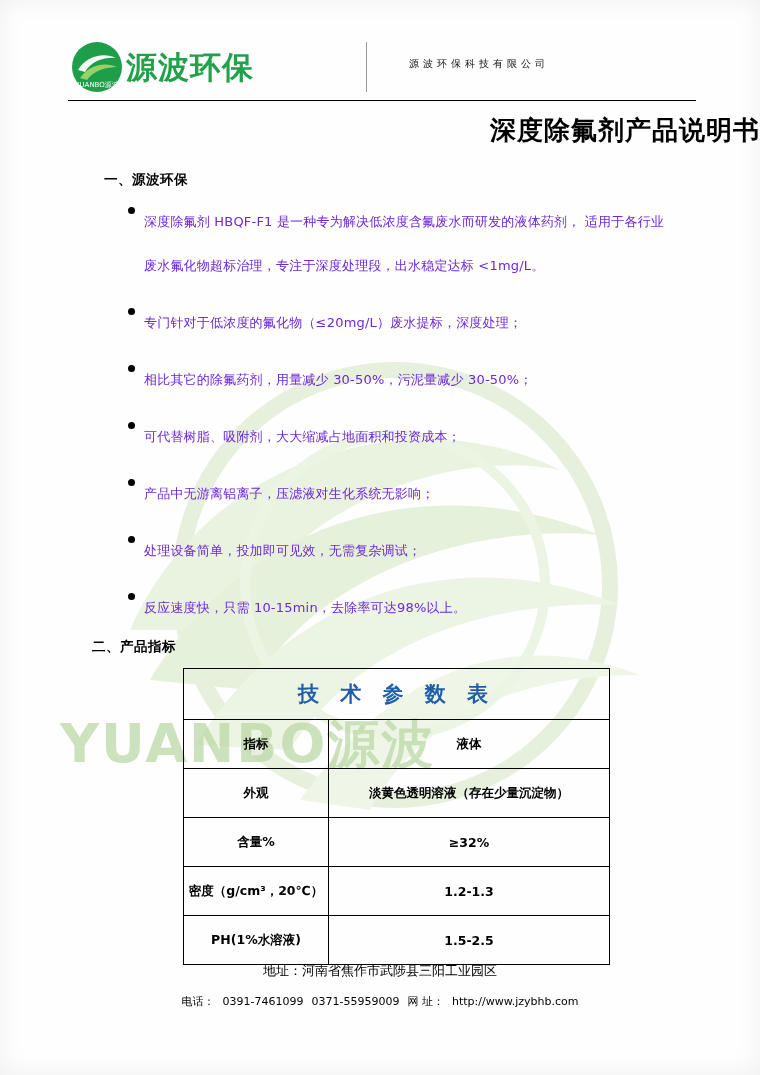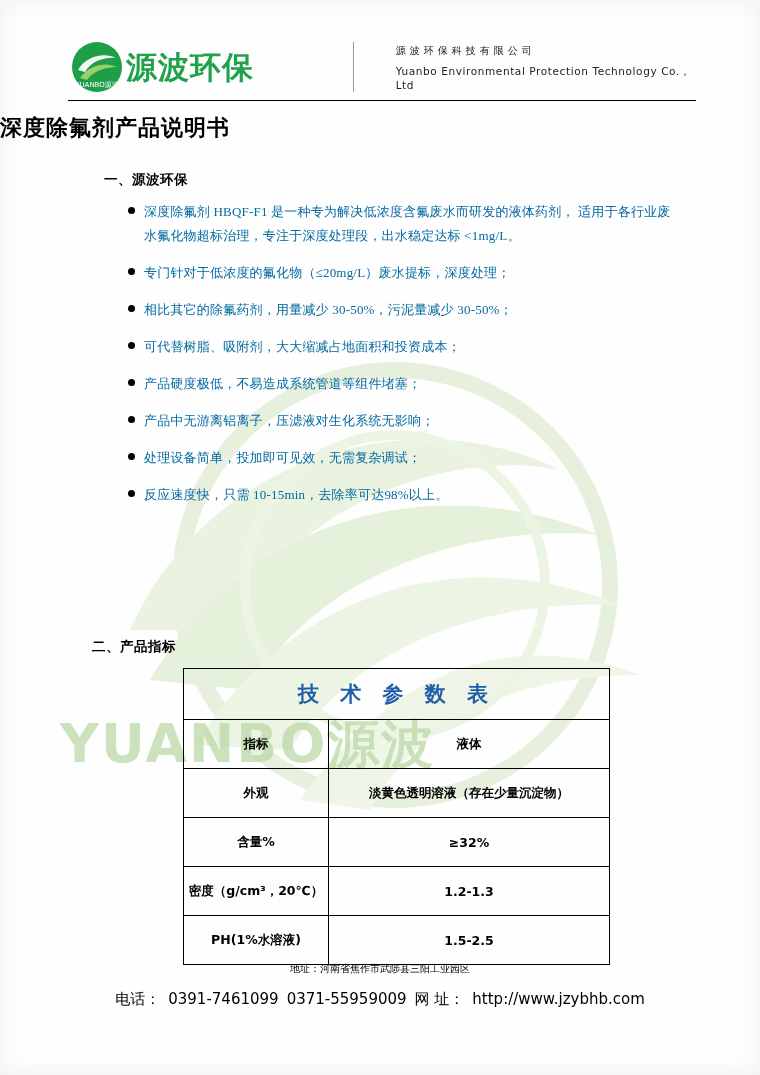"Yuanbo Environmental Protection" div.company-en { html: <div>Yuanbo Environmental Protection Technology Co.，Ltd</div> -> none }
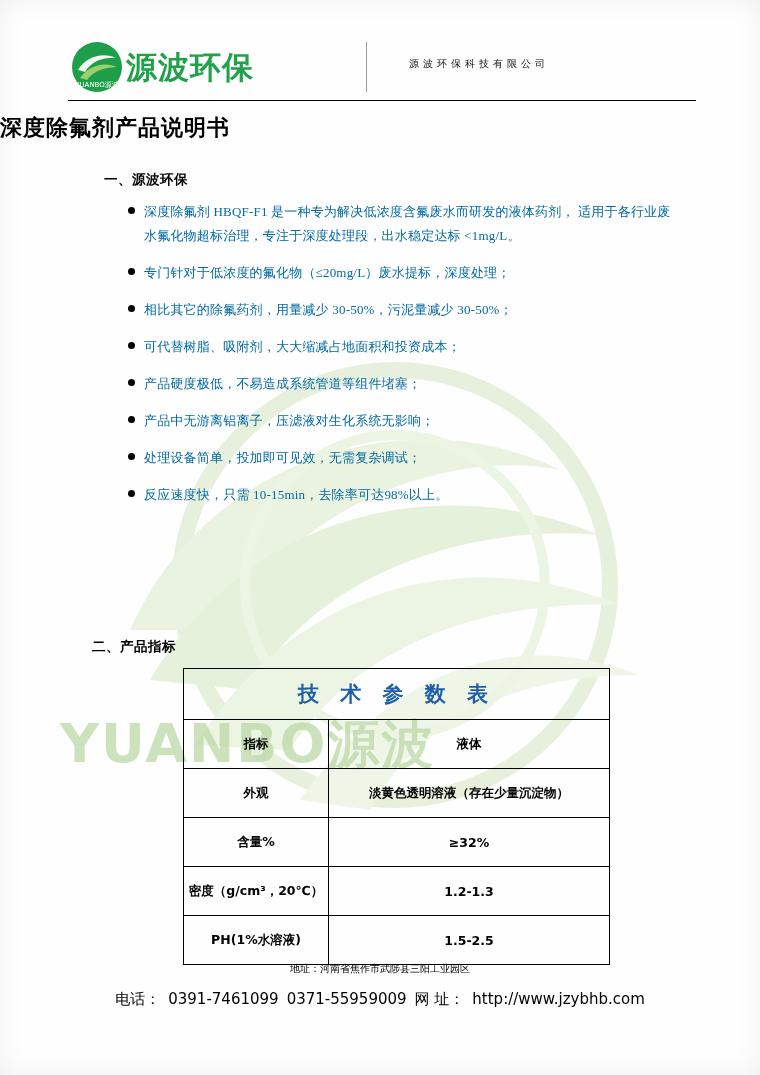"深度除氟剂产品说明书" .doc-title { font-size: 22px -> 26px; text-align: left -> right }
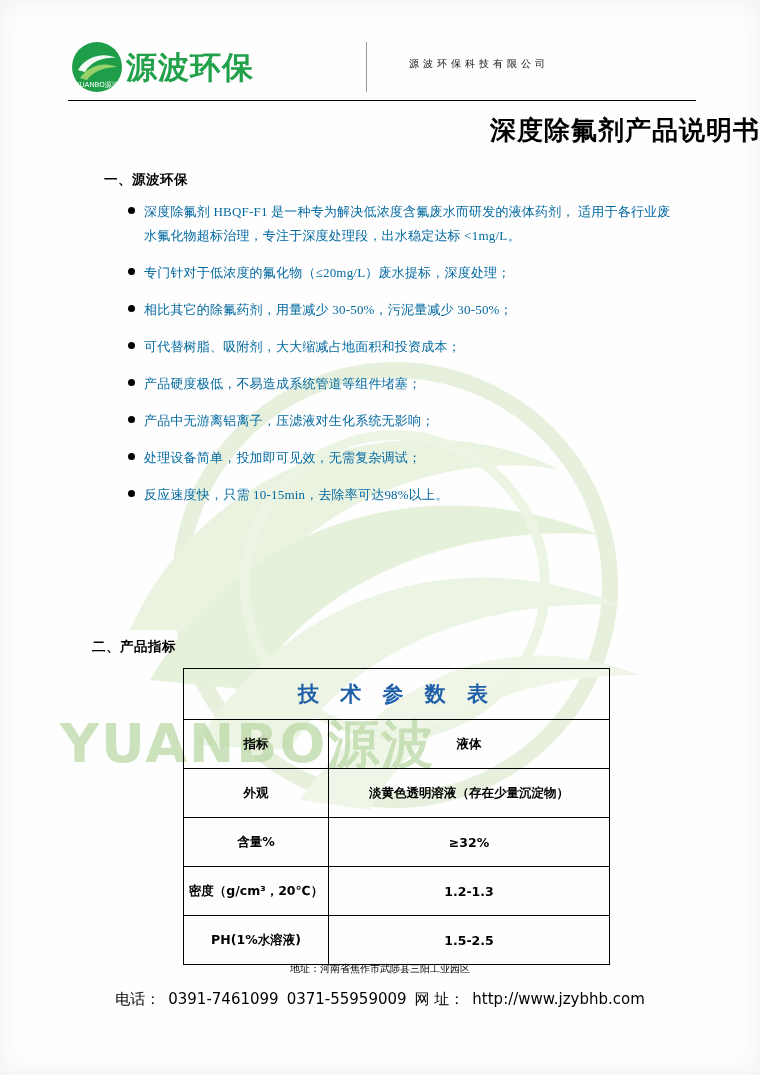"深度除氟剂 HBQF-F1 是一种专为解决低浓度含氟废水而研发的液体药剂，" .bullet .txt { color: #0369a1 -> #6d28d9; font-family: Liberation Serif, serif -> none; line-height: 24px -> 44px }
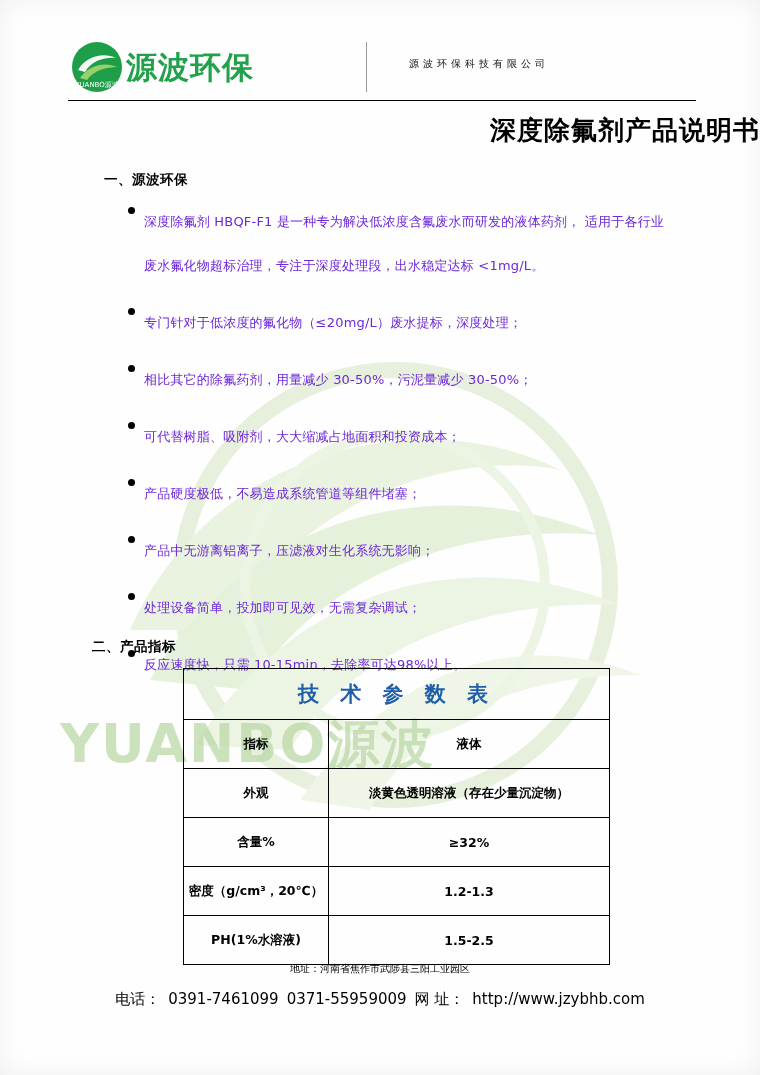"产品硬度极低，不易造成系统管道等组件堵塞；" div.bullet { html: <div> <div></div> <div>产品硬度极低，不易造成系统管道等组件堵塞；</div> </div> -> none }
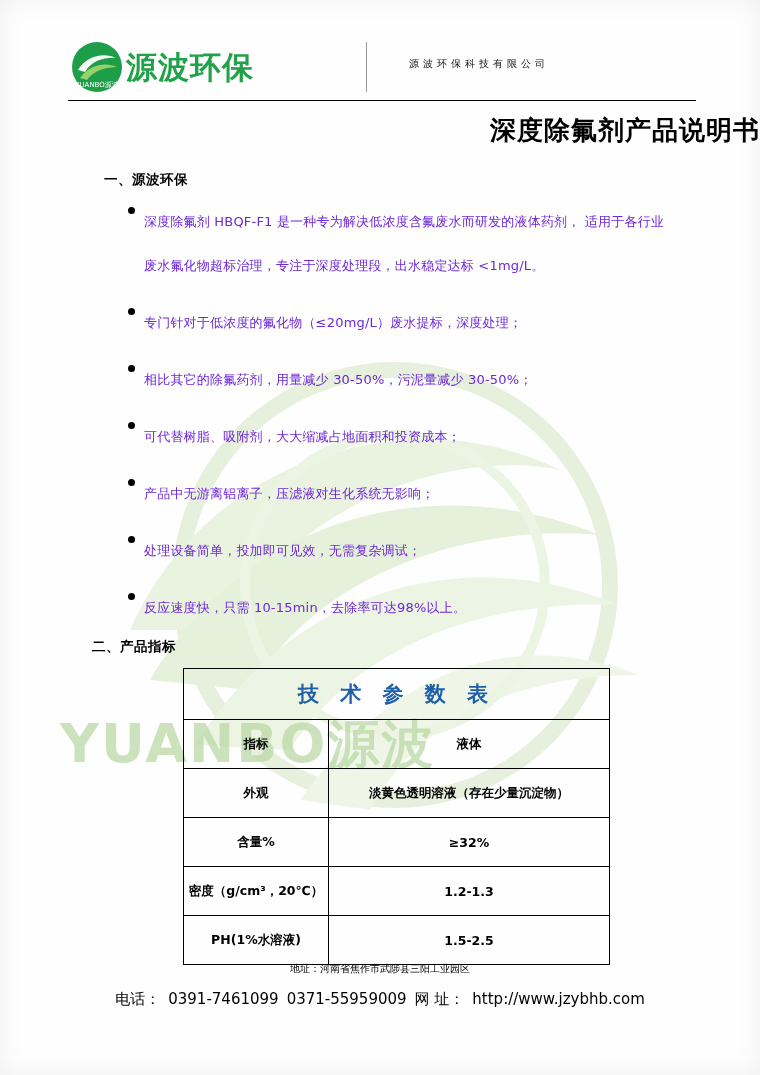"地址：河南省焦作市武陟县三阳工业园区" .footer .line1 { font-size: 10px -> 13px }
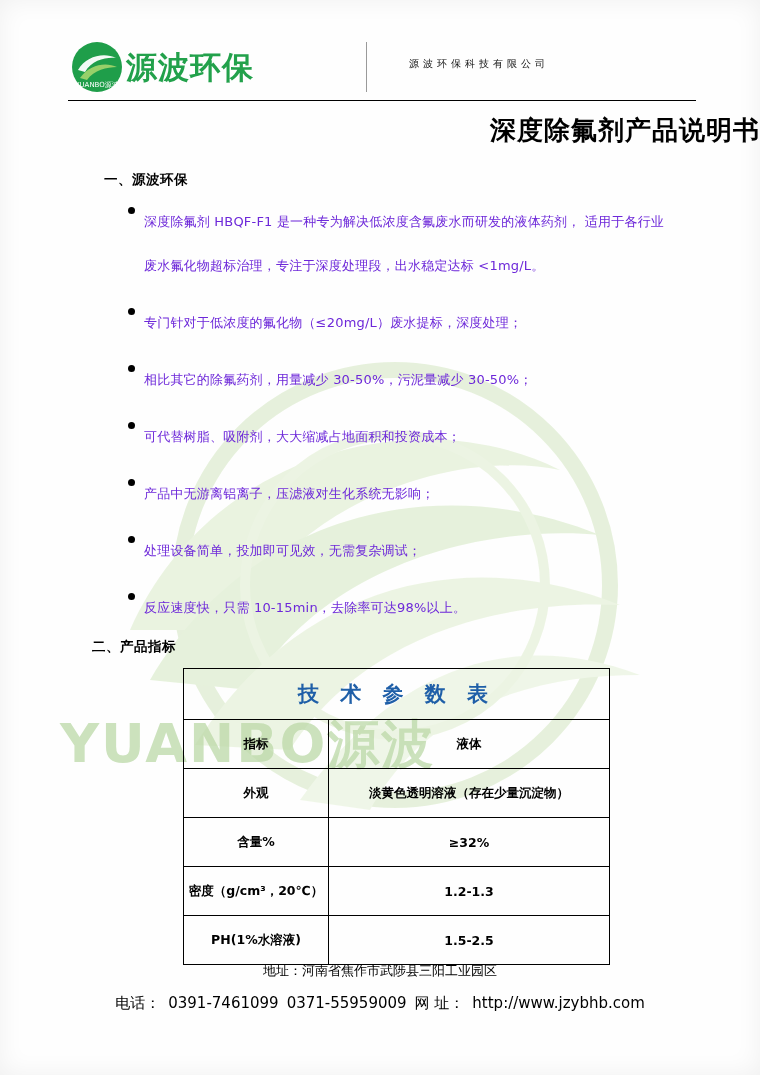"电话： 0391-7461099 0371-55959009 网 址：" .footer .line2 { font-size: 15px -> 11px }
